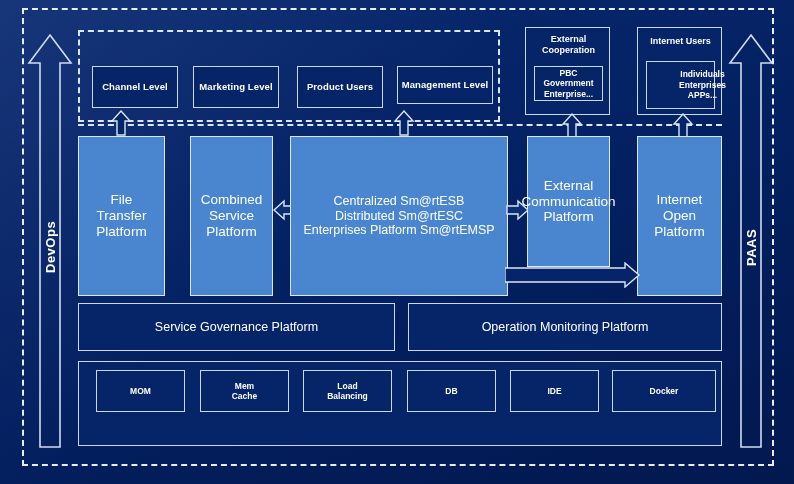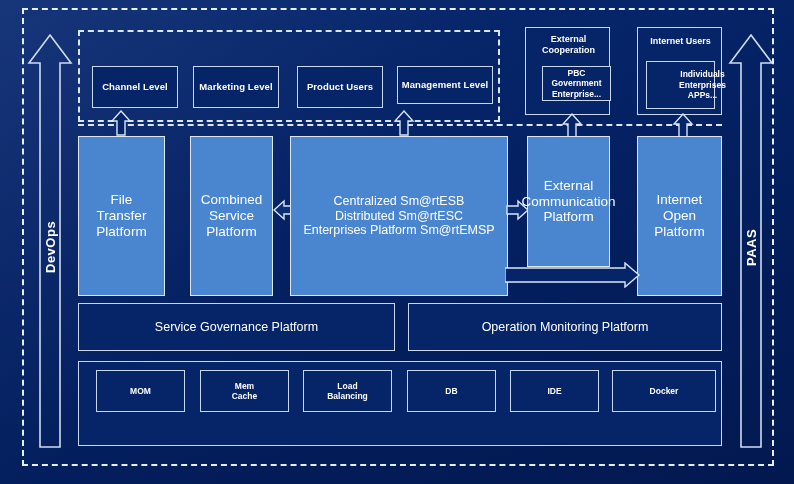"PBC Government" div.nested-box { left: 16px -> 8px }
